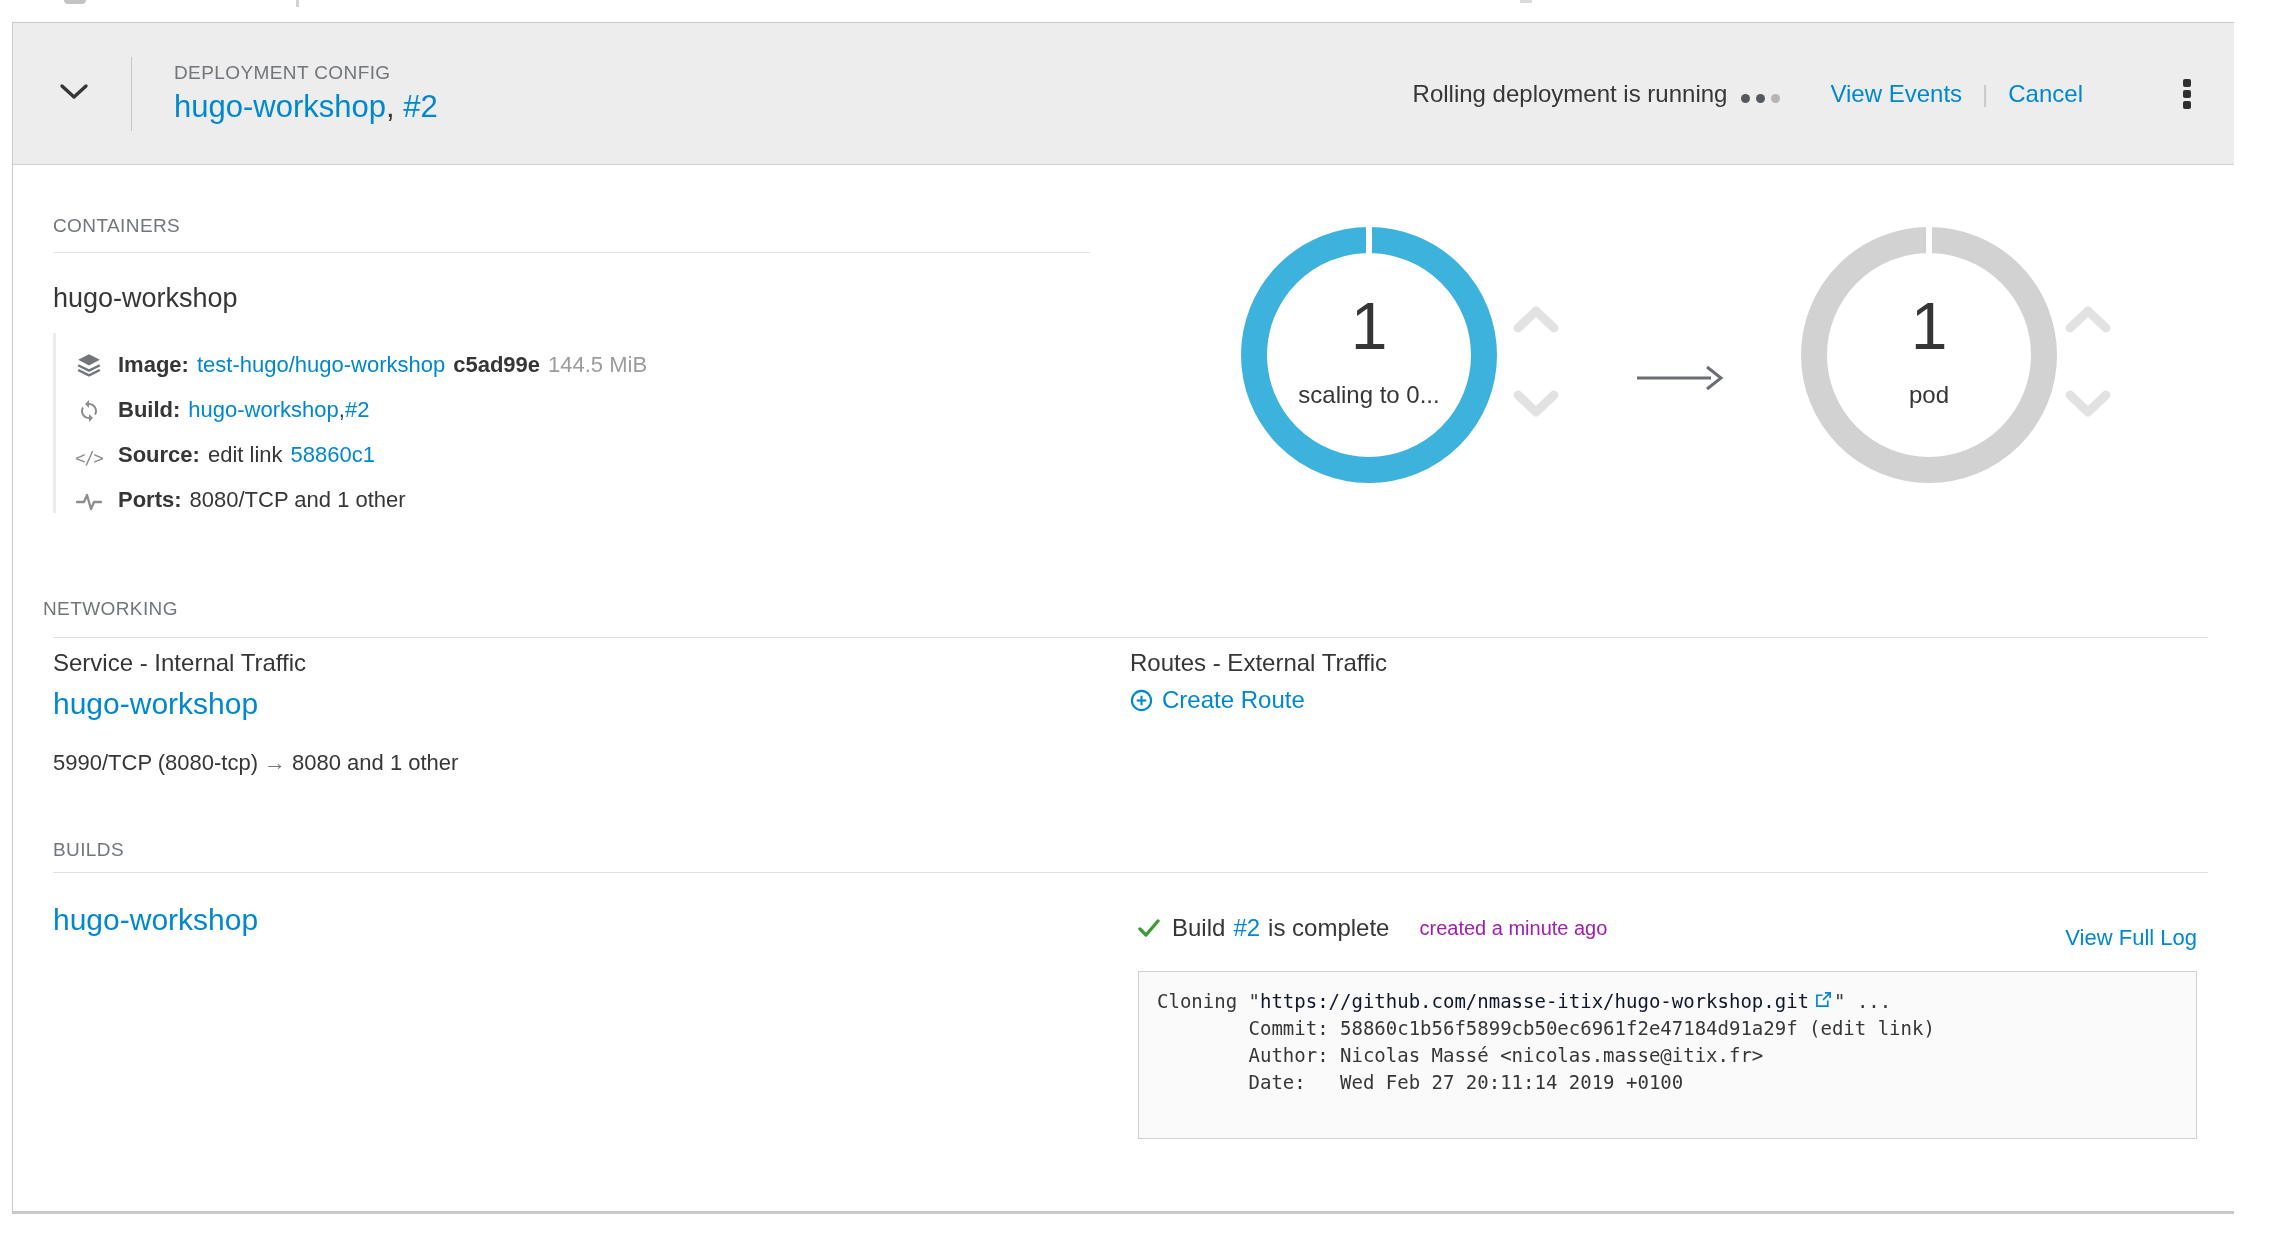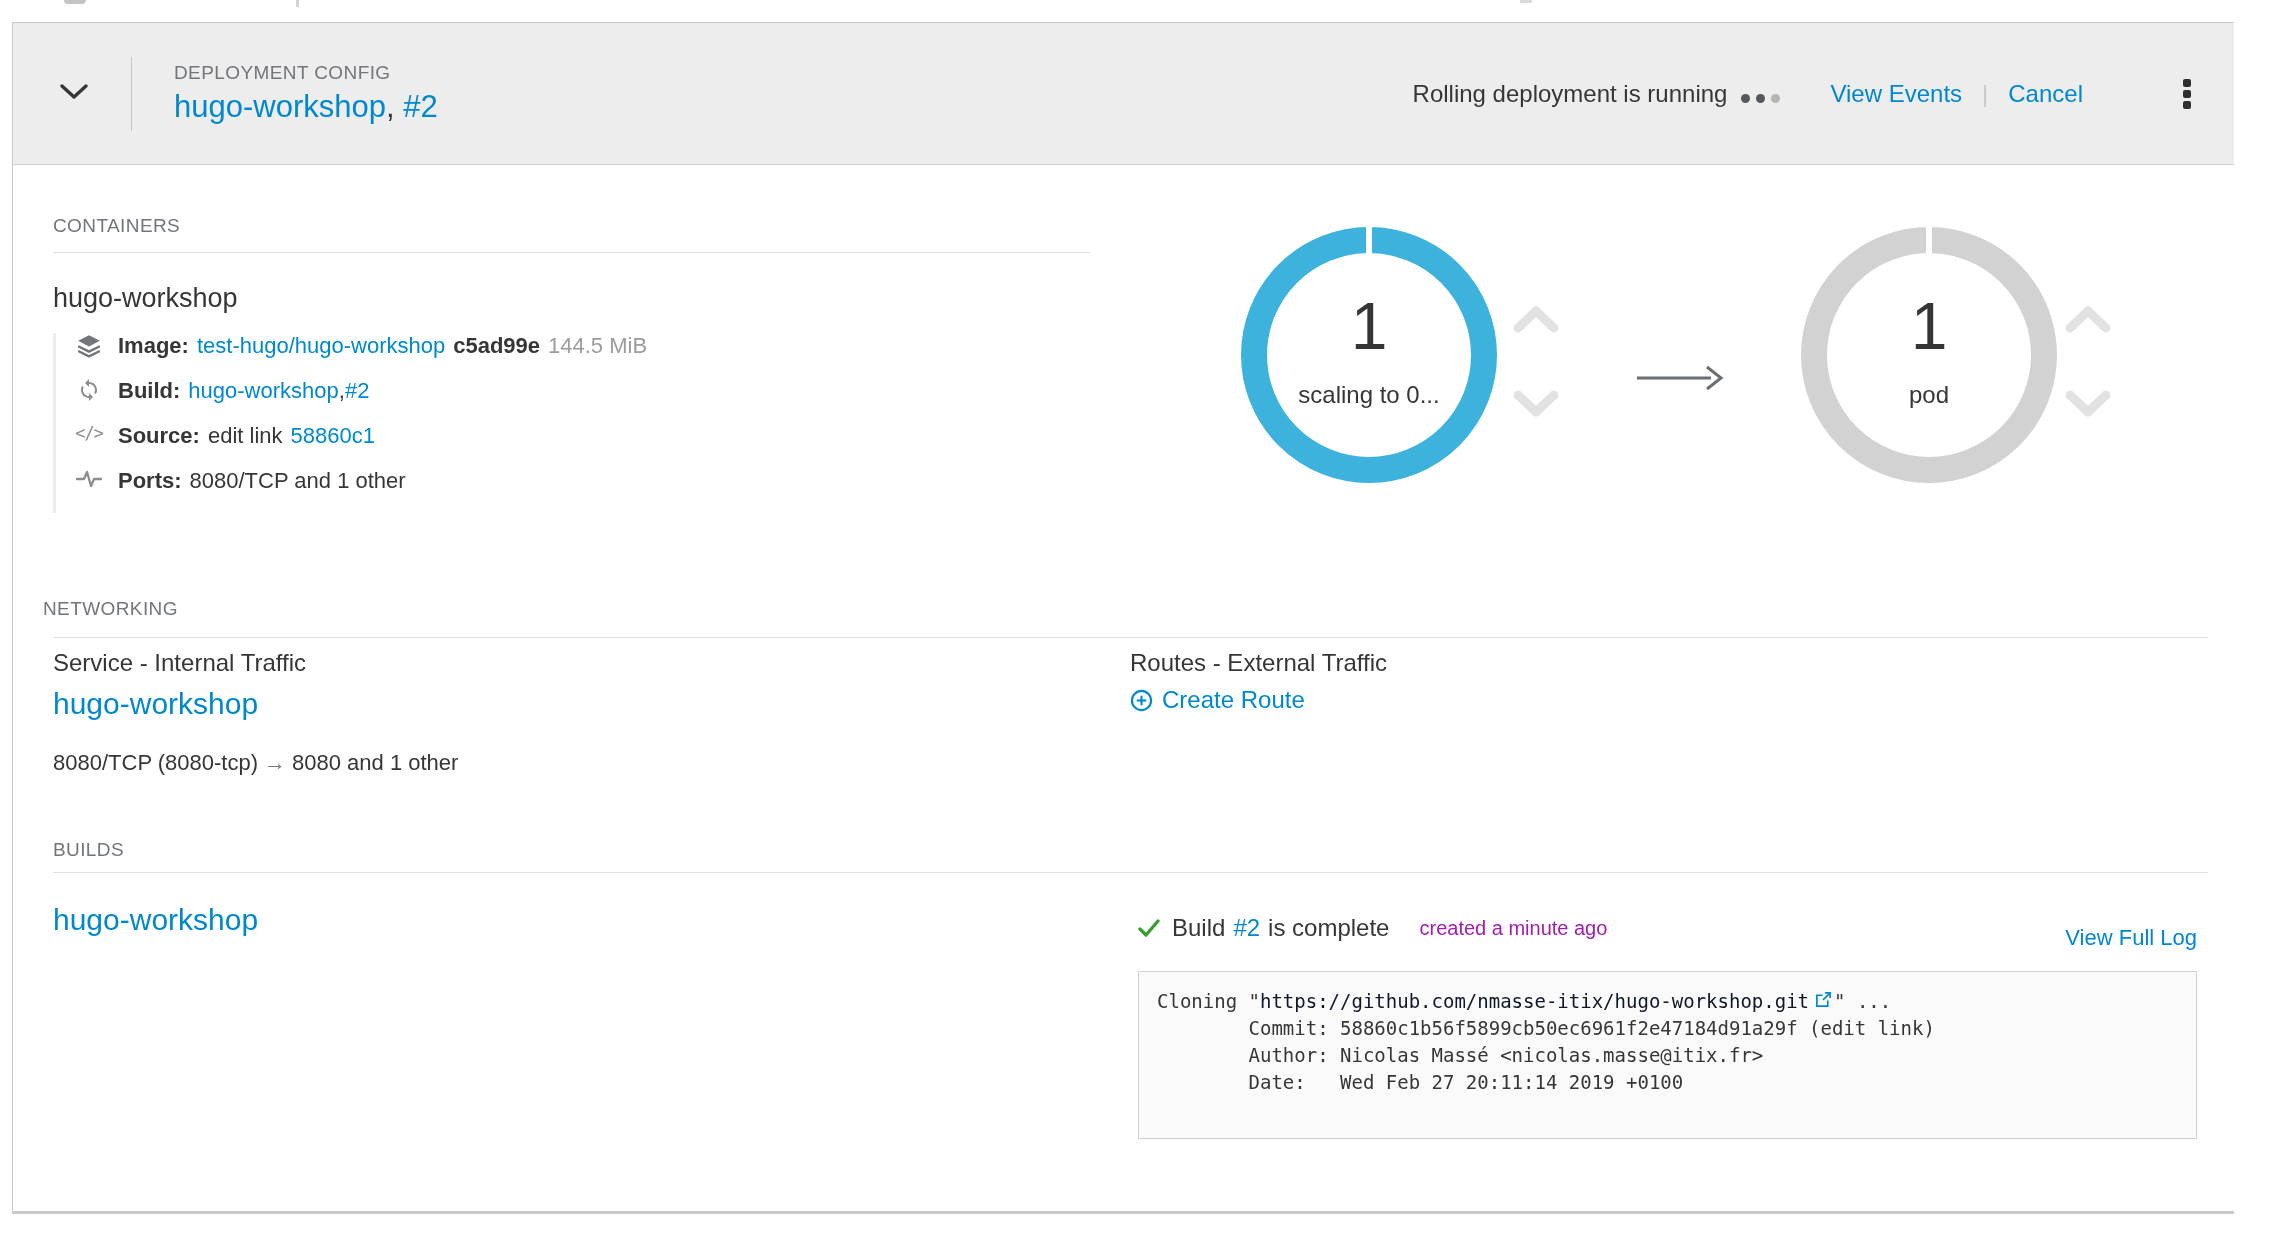"Image:" .crow { align-items: flex-start -> flex-end }
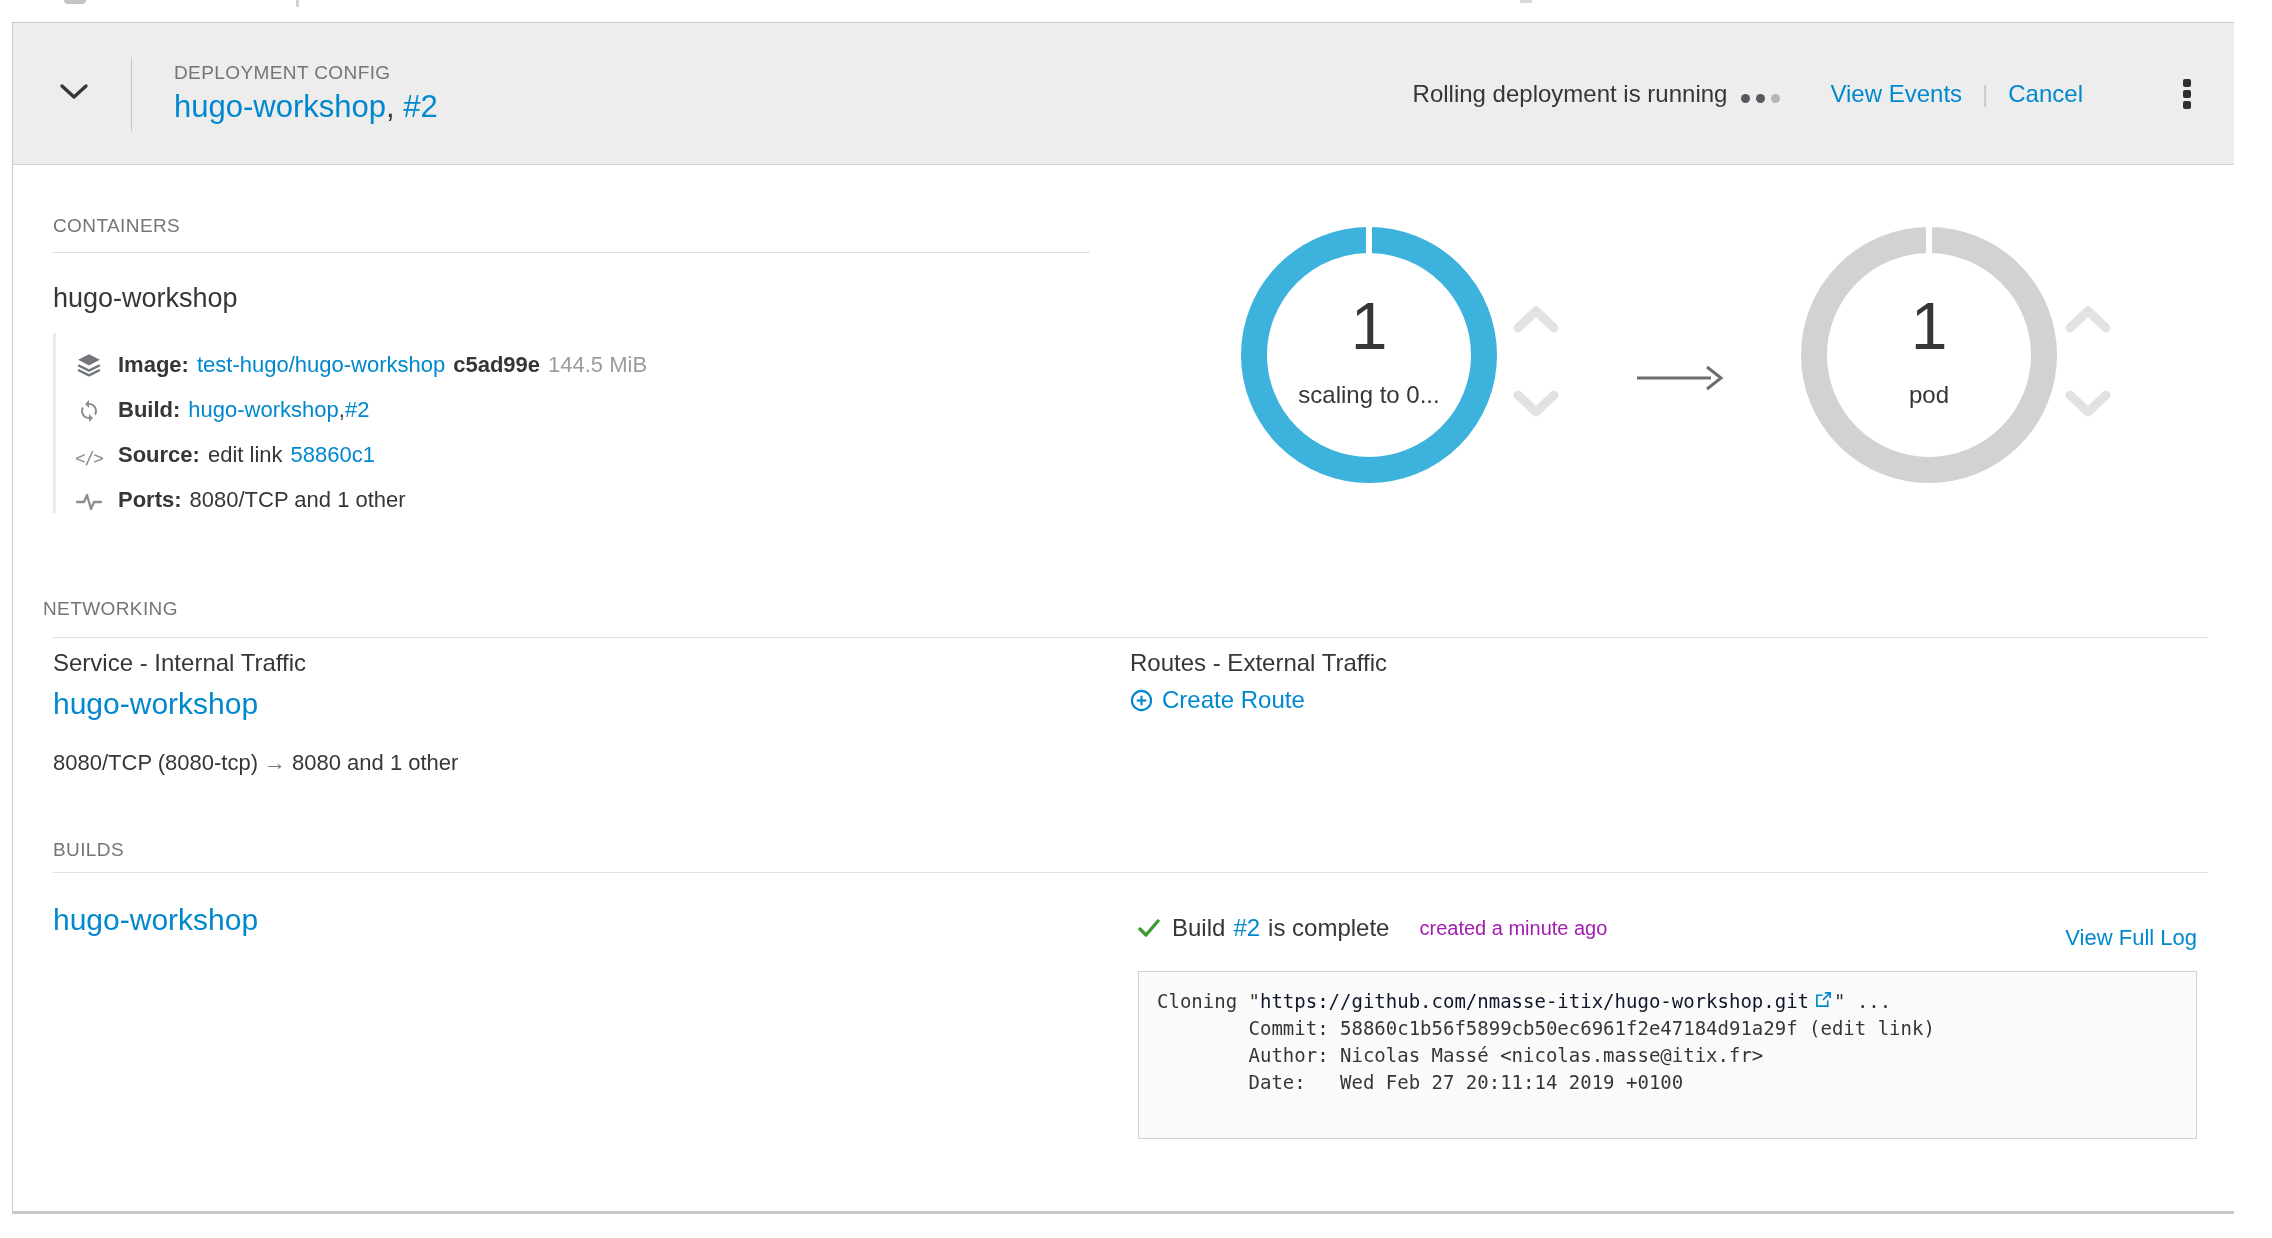"8080/TCP (8080-tcp)" span { text: 8080/TCP -> 5990/TCP }
